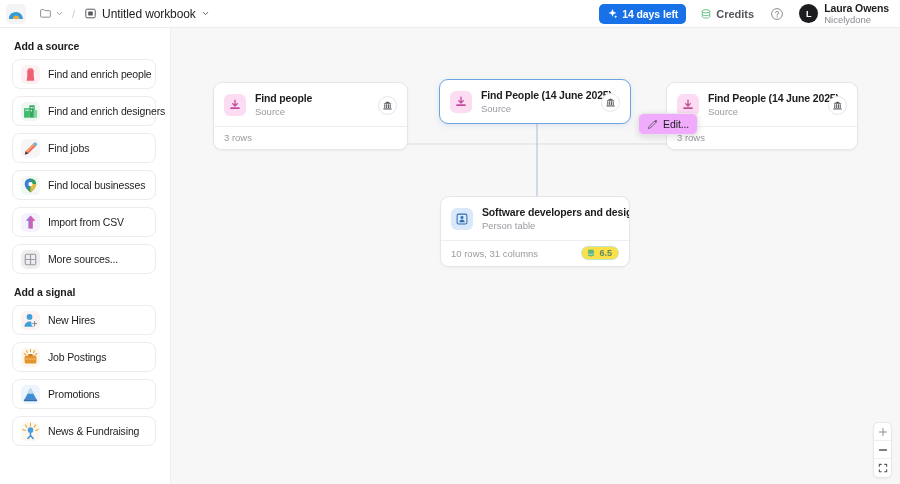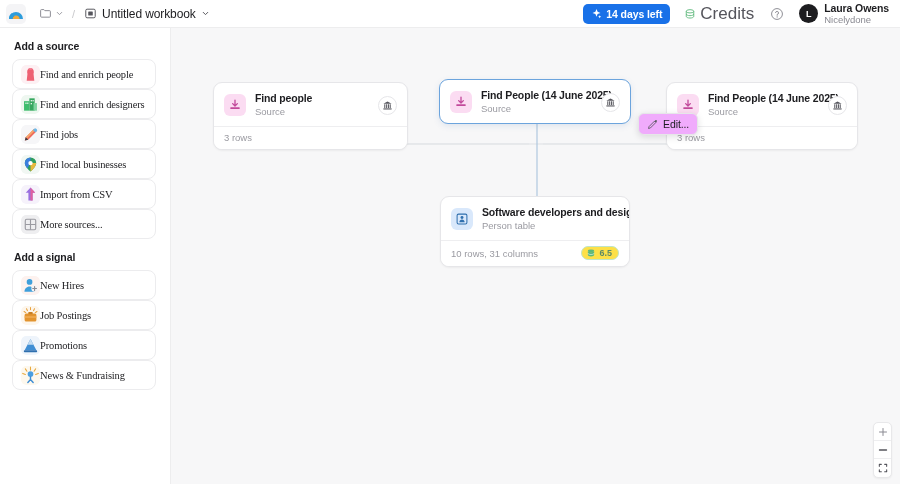"Credits" .credits-label { font-size: 17px -> 11px; font-weight: 400 -> 700 }
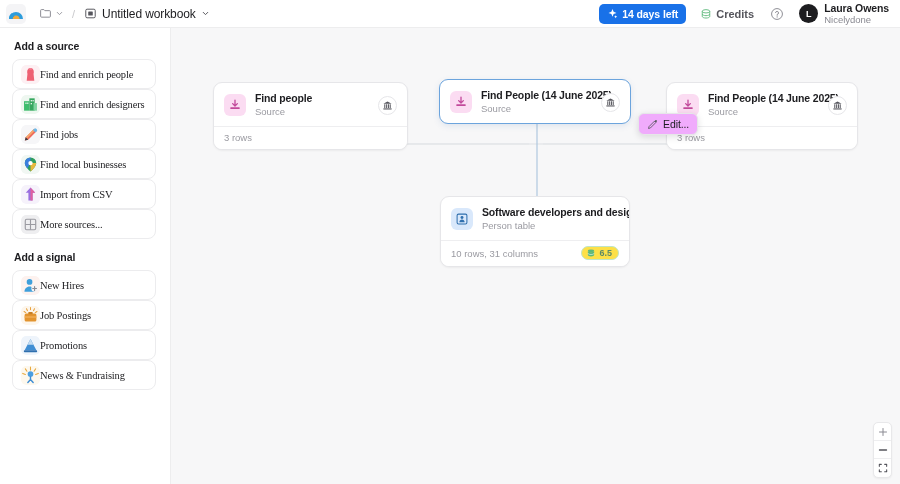"Find and enrich people" .side-item { font-family: Liberation Serif, serif -> none; gap: none -> 8px; margin-bottom: 0 -> 7px }
